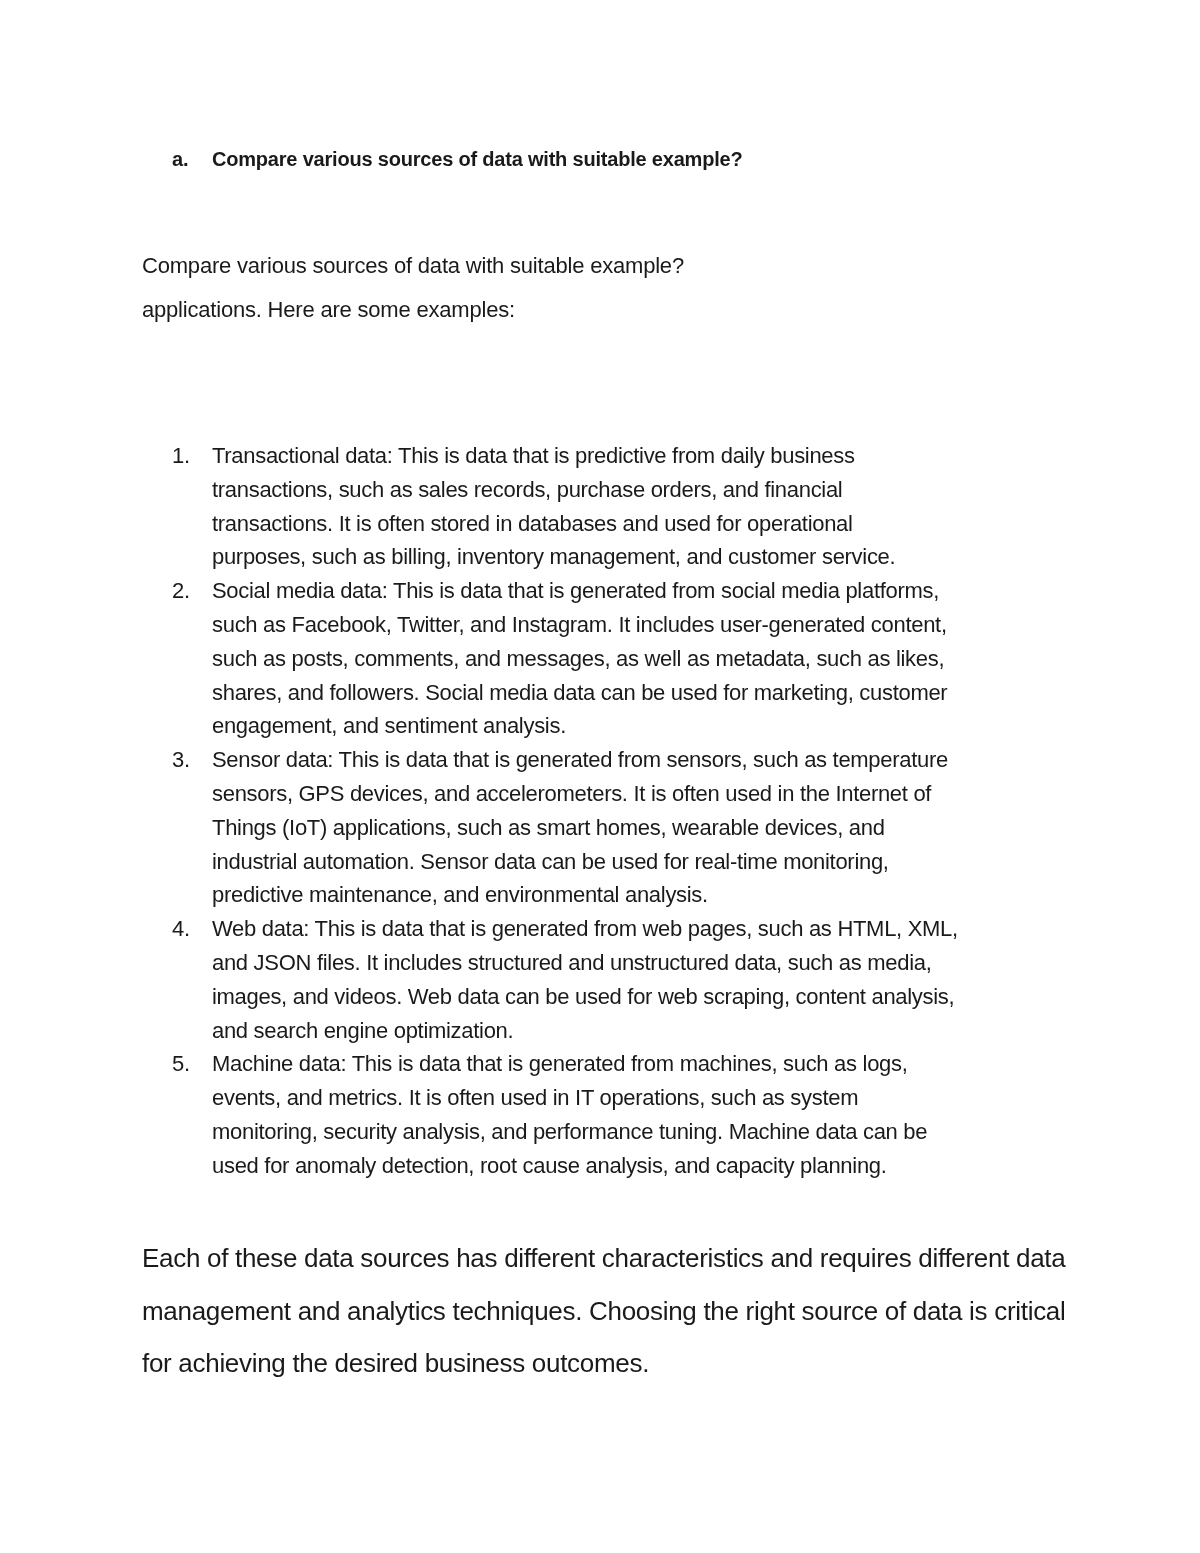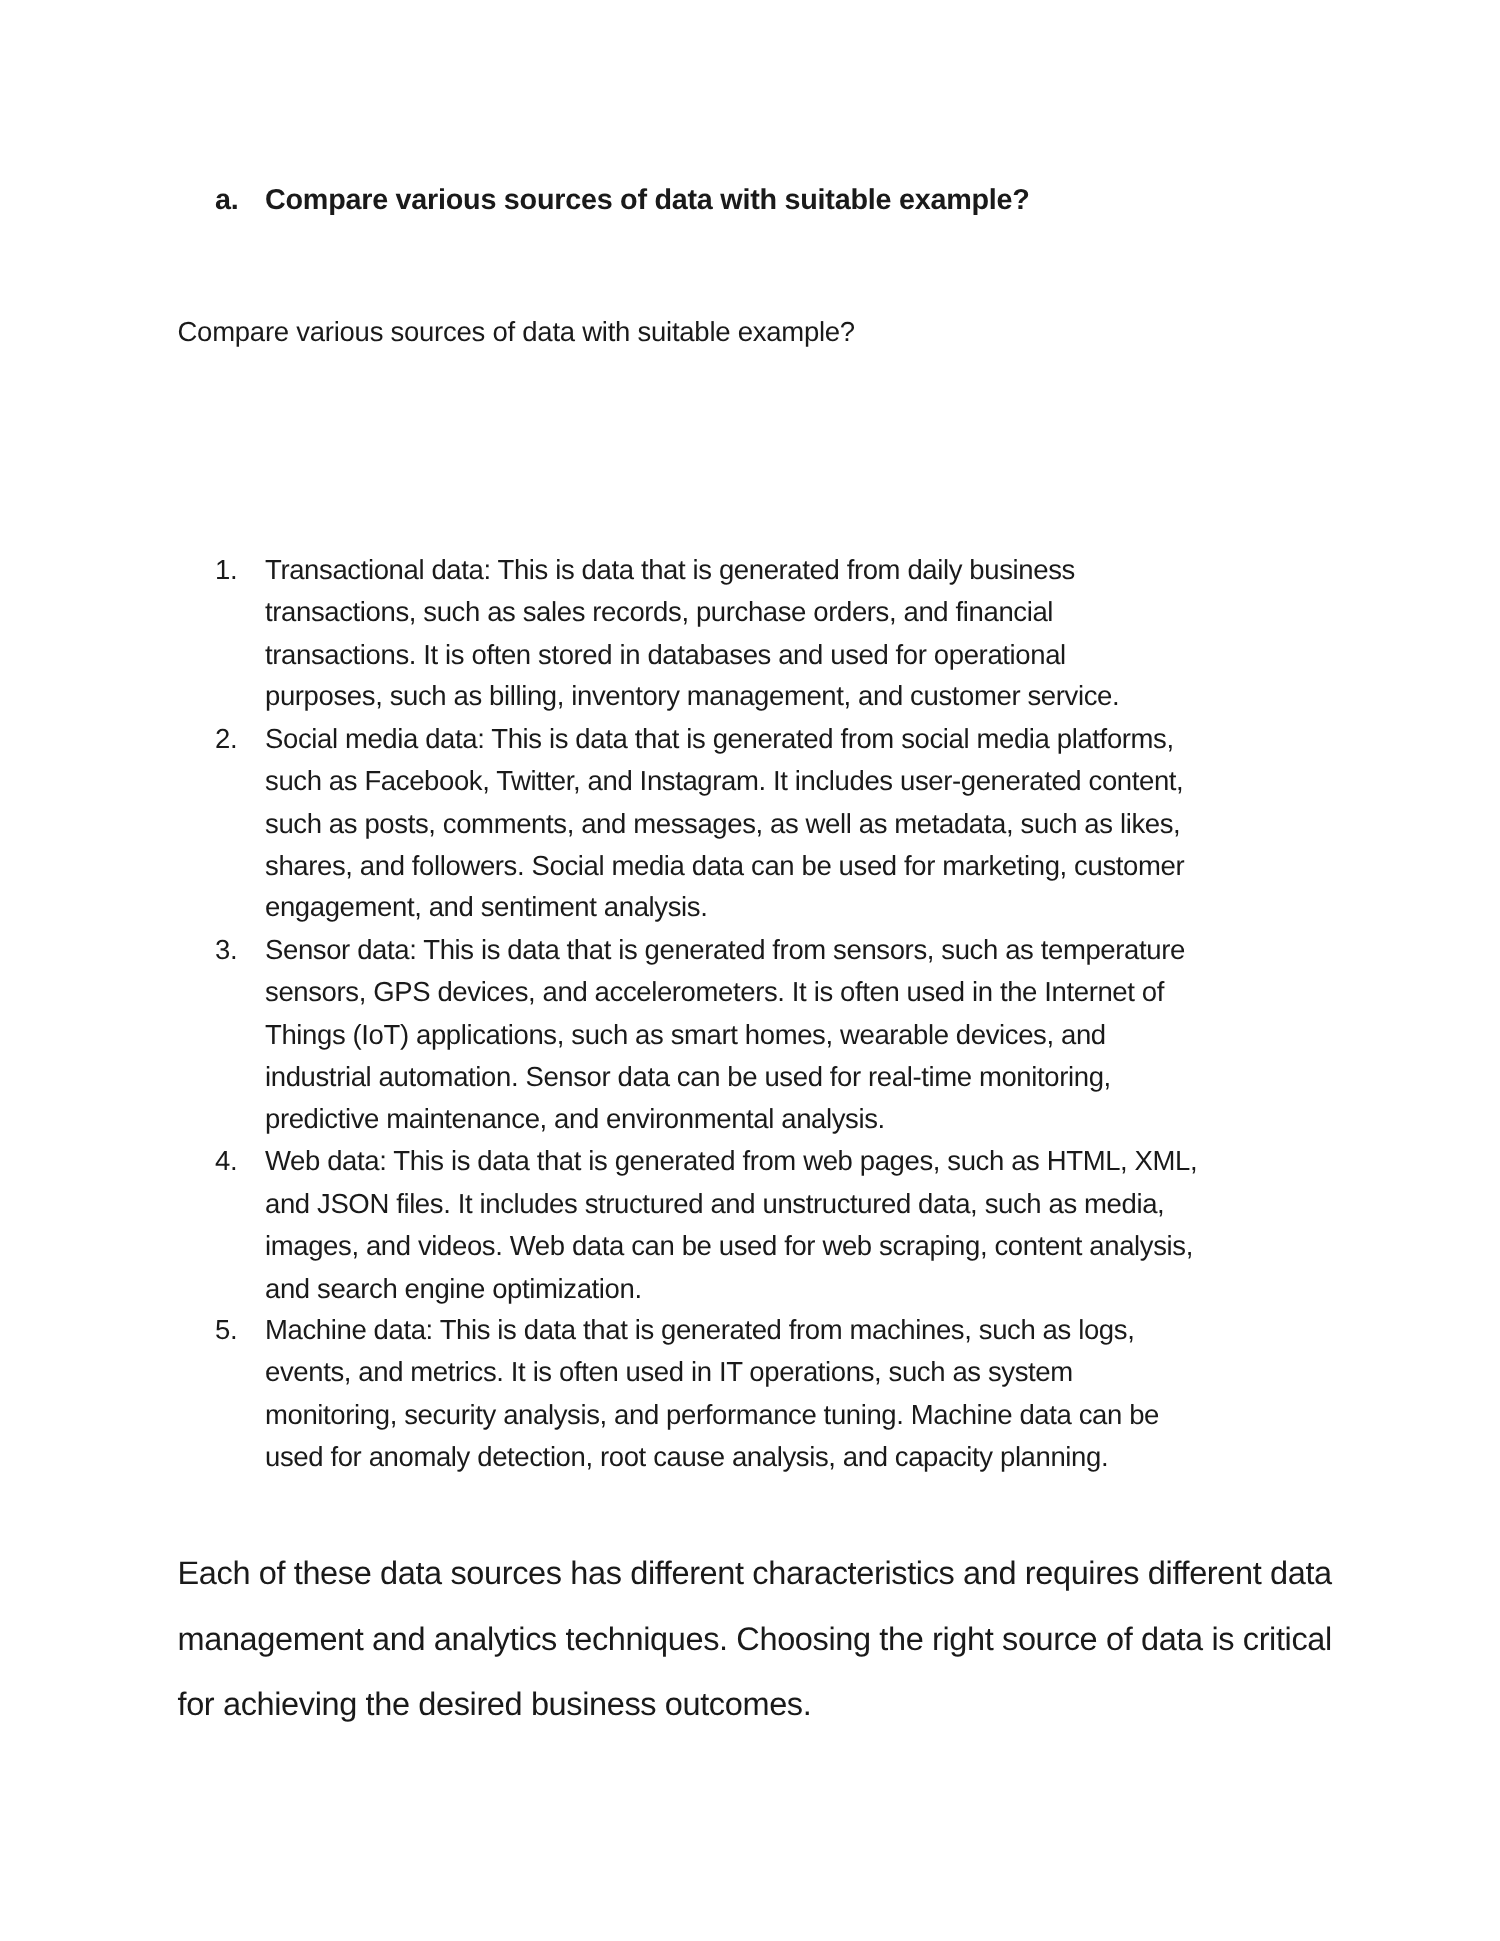"a. Compare various sources of" .qlist li { font-size: 23px -> 20px }
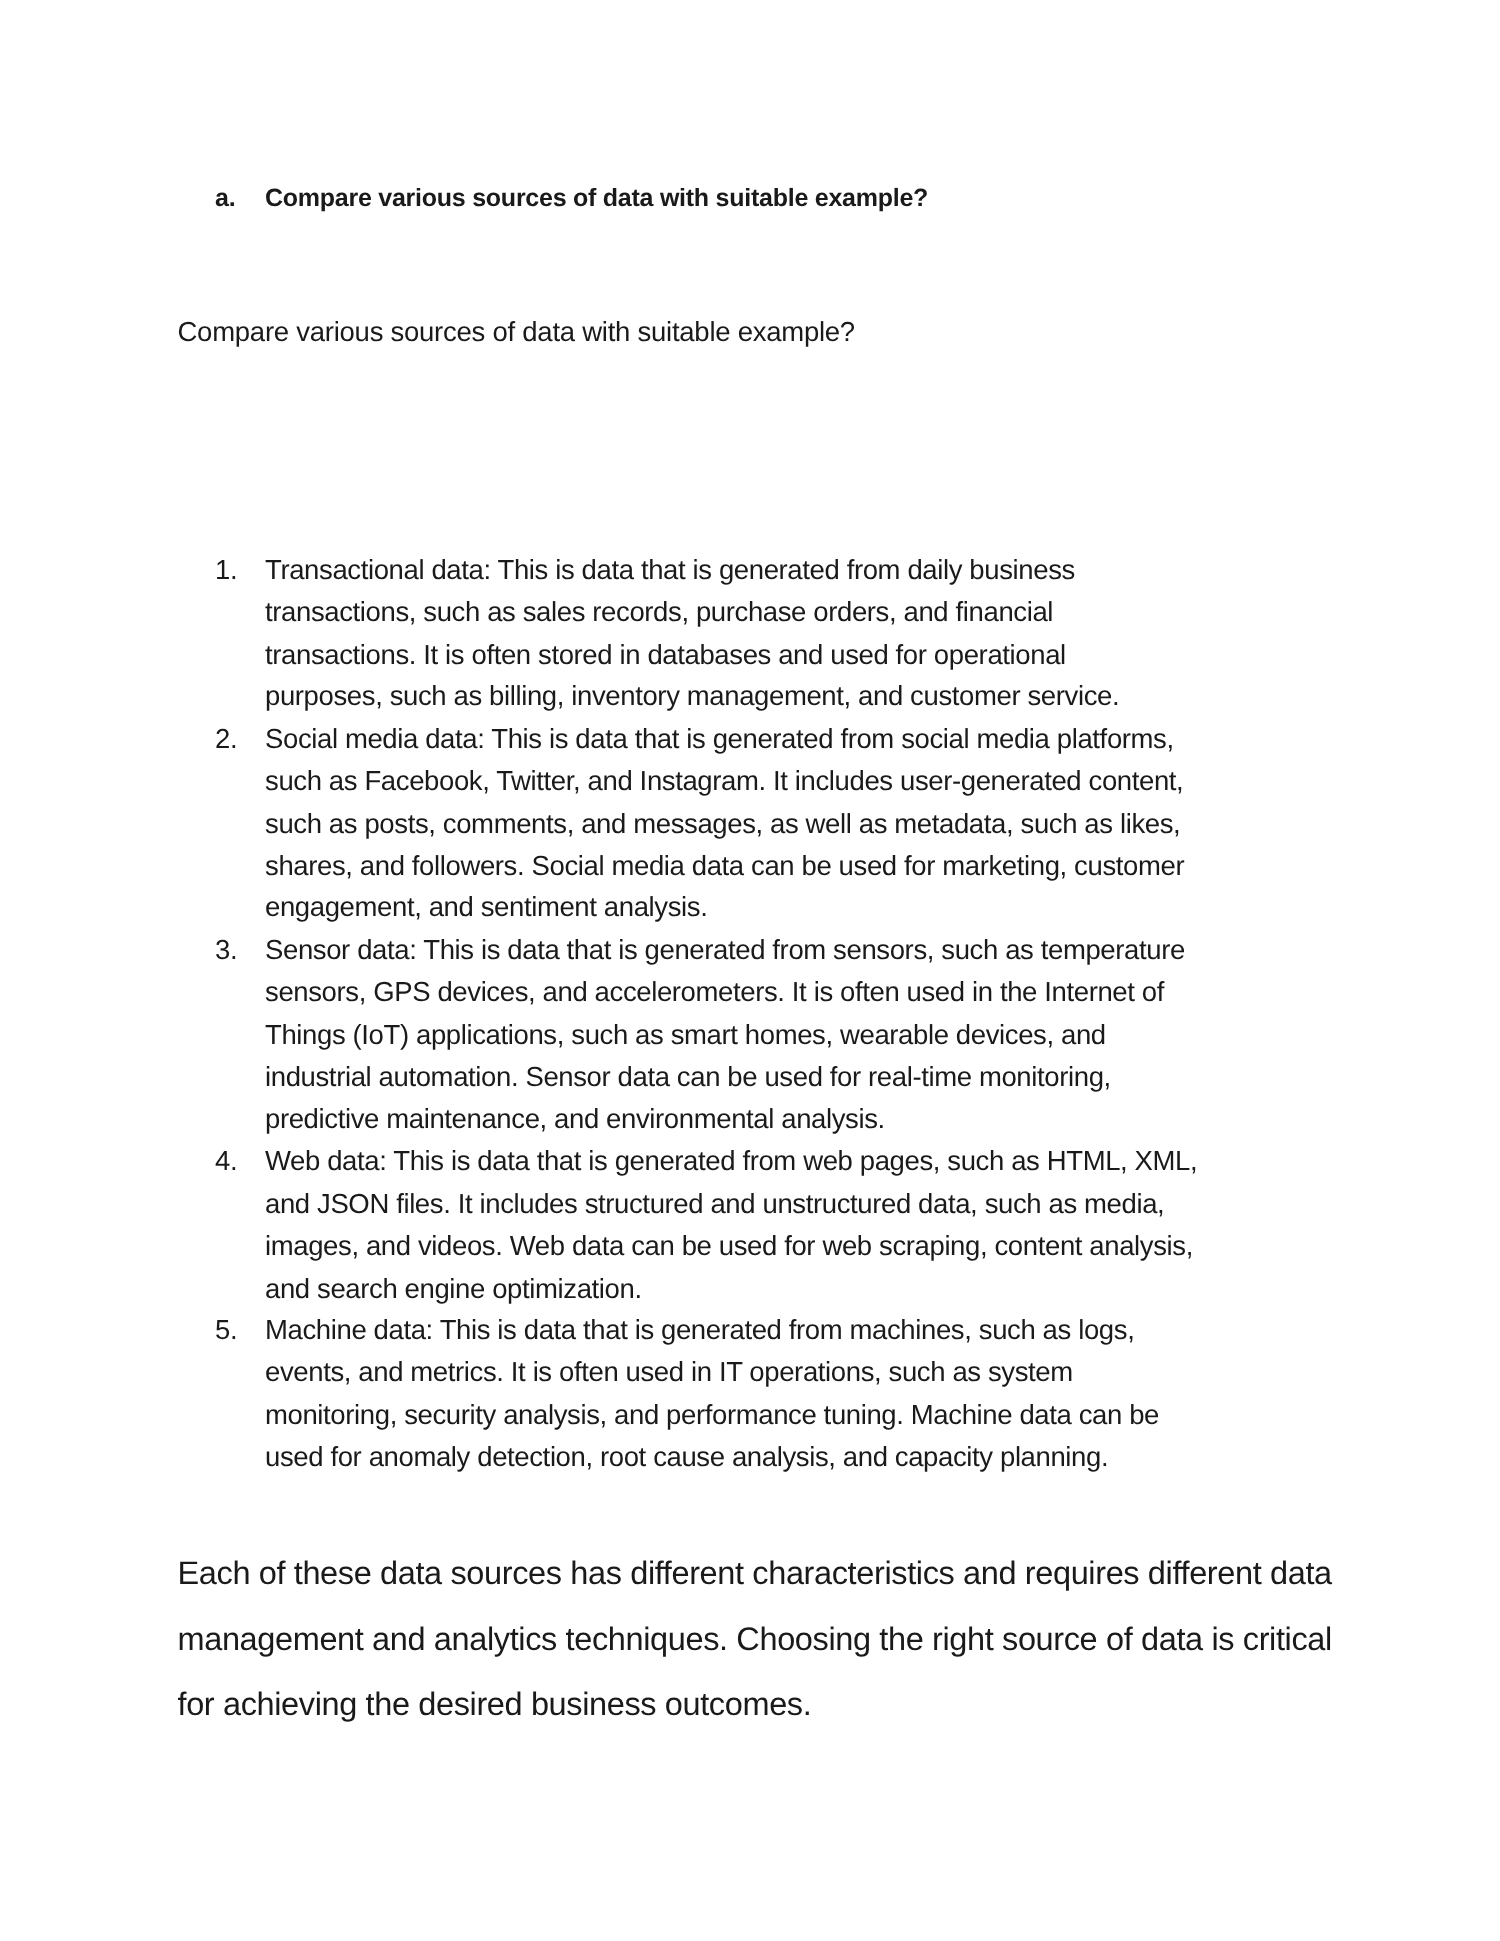"applications. Here are some examples:" div.l2 { html: none -> <div>applications. Here are some examples:</div> }
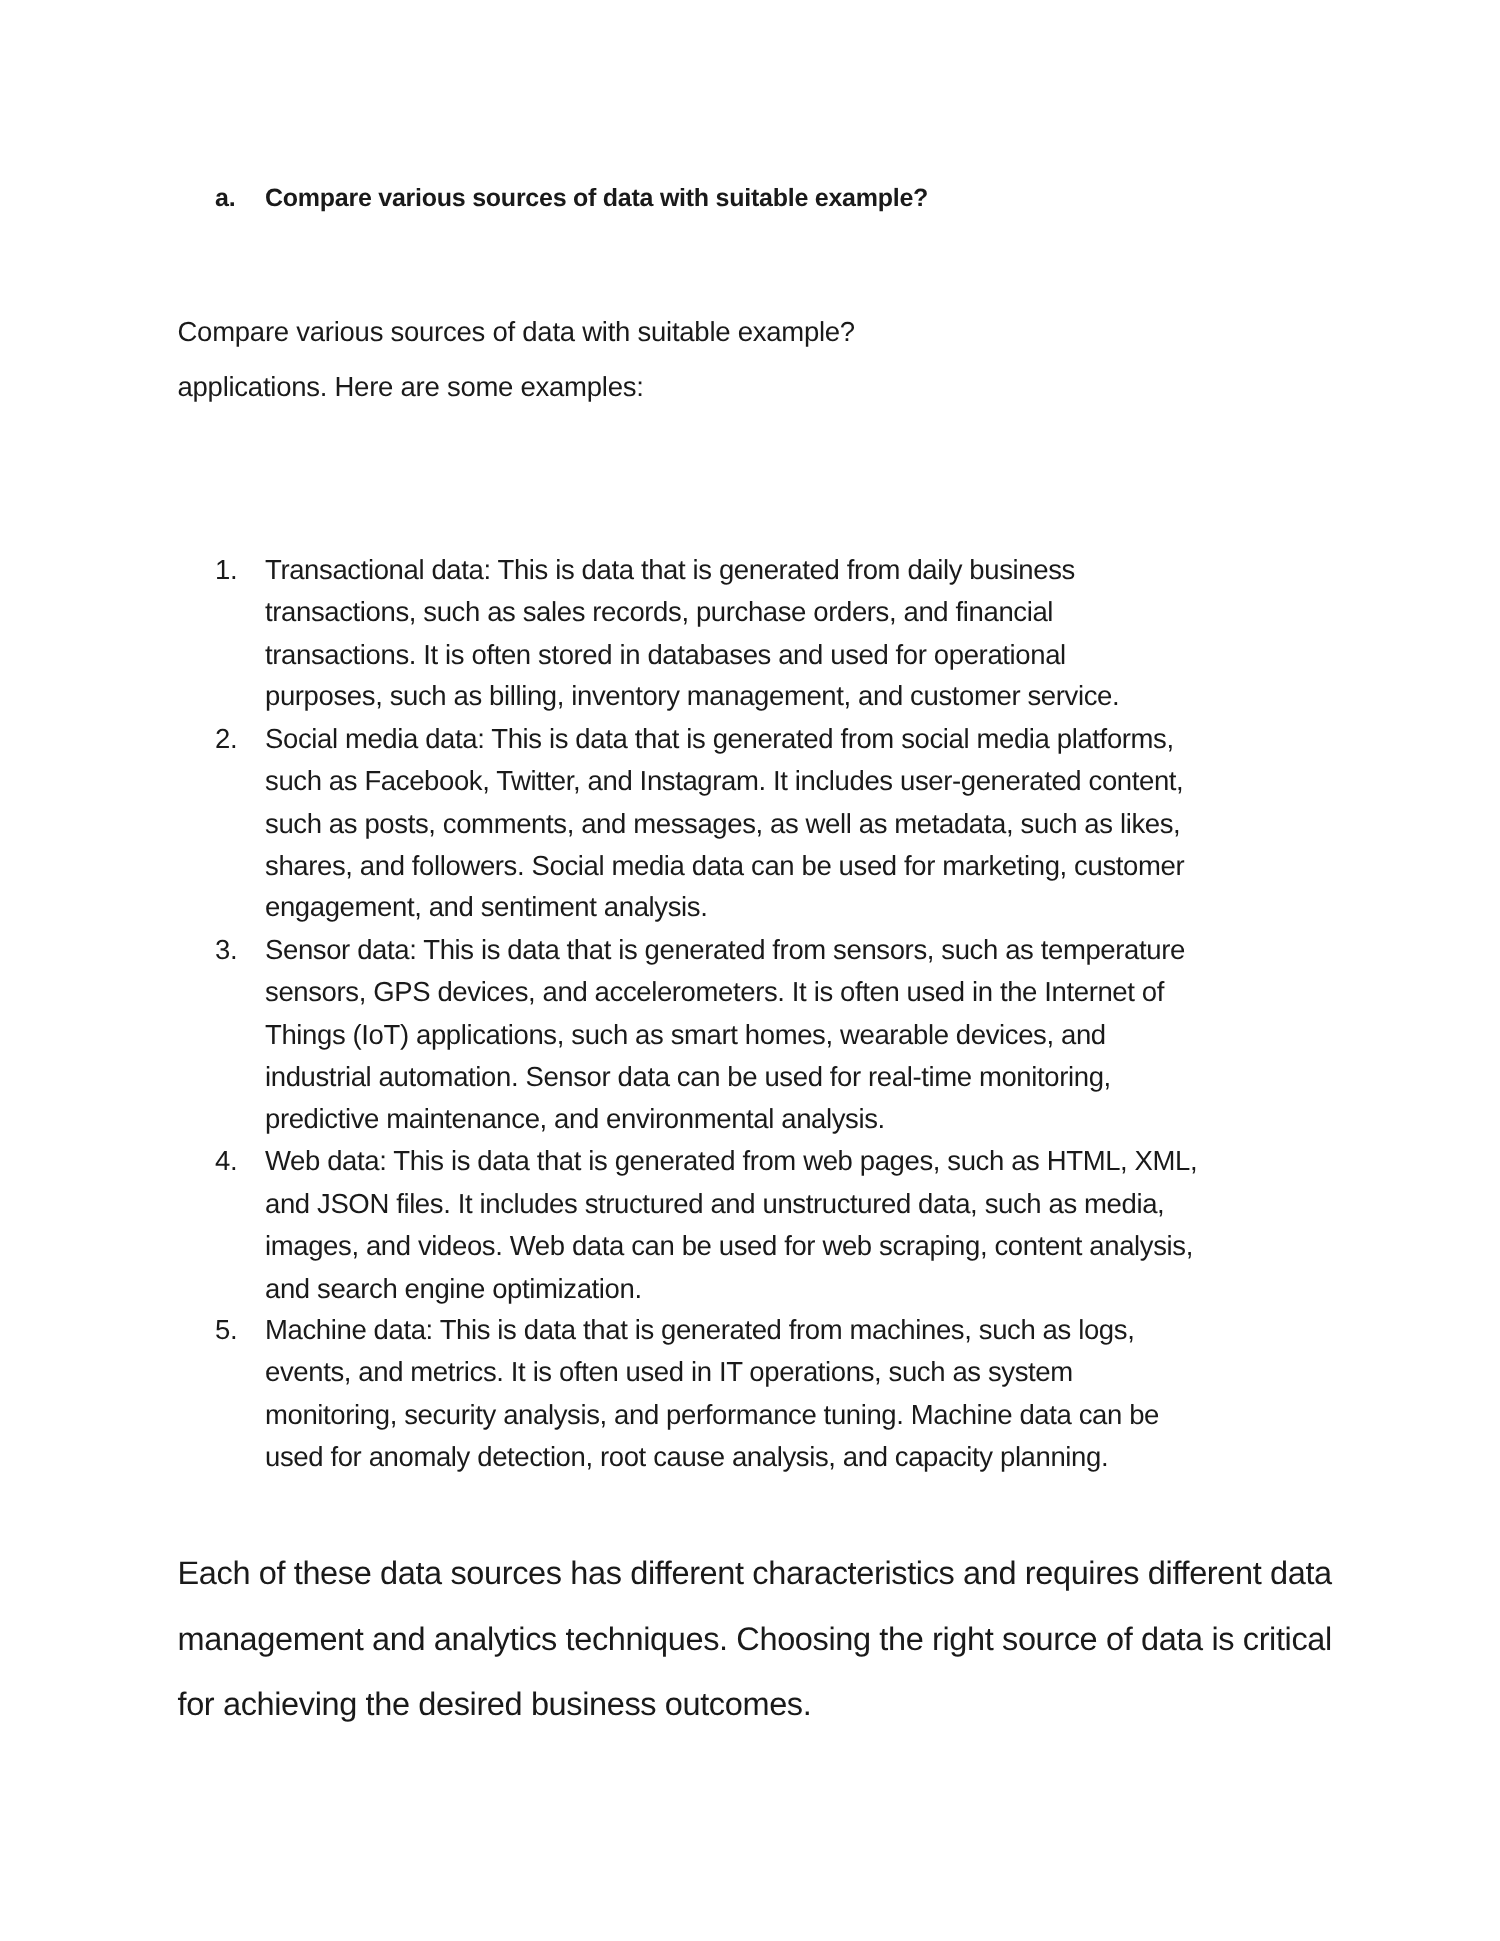"Transactional data: This is data" span.txt { text: generated -> predictive }
